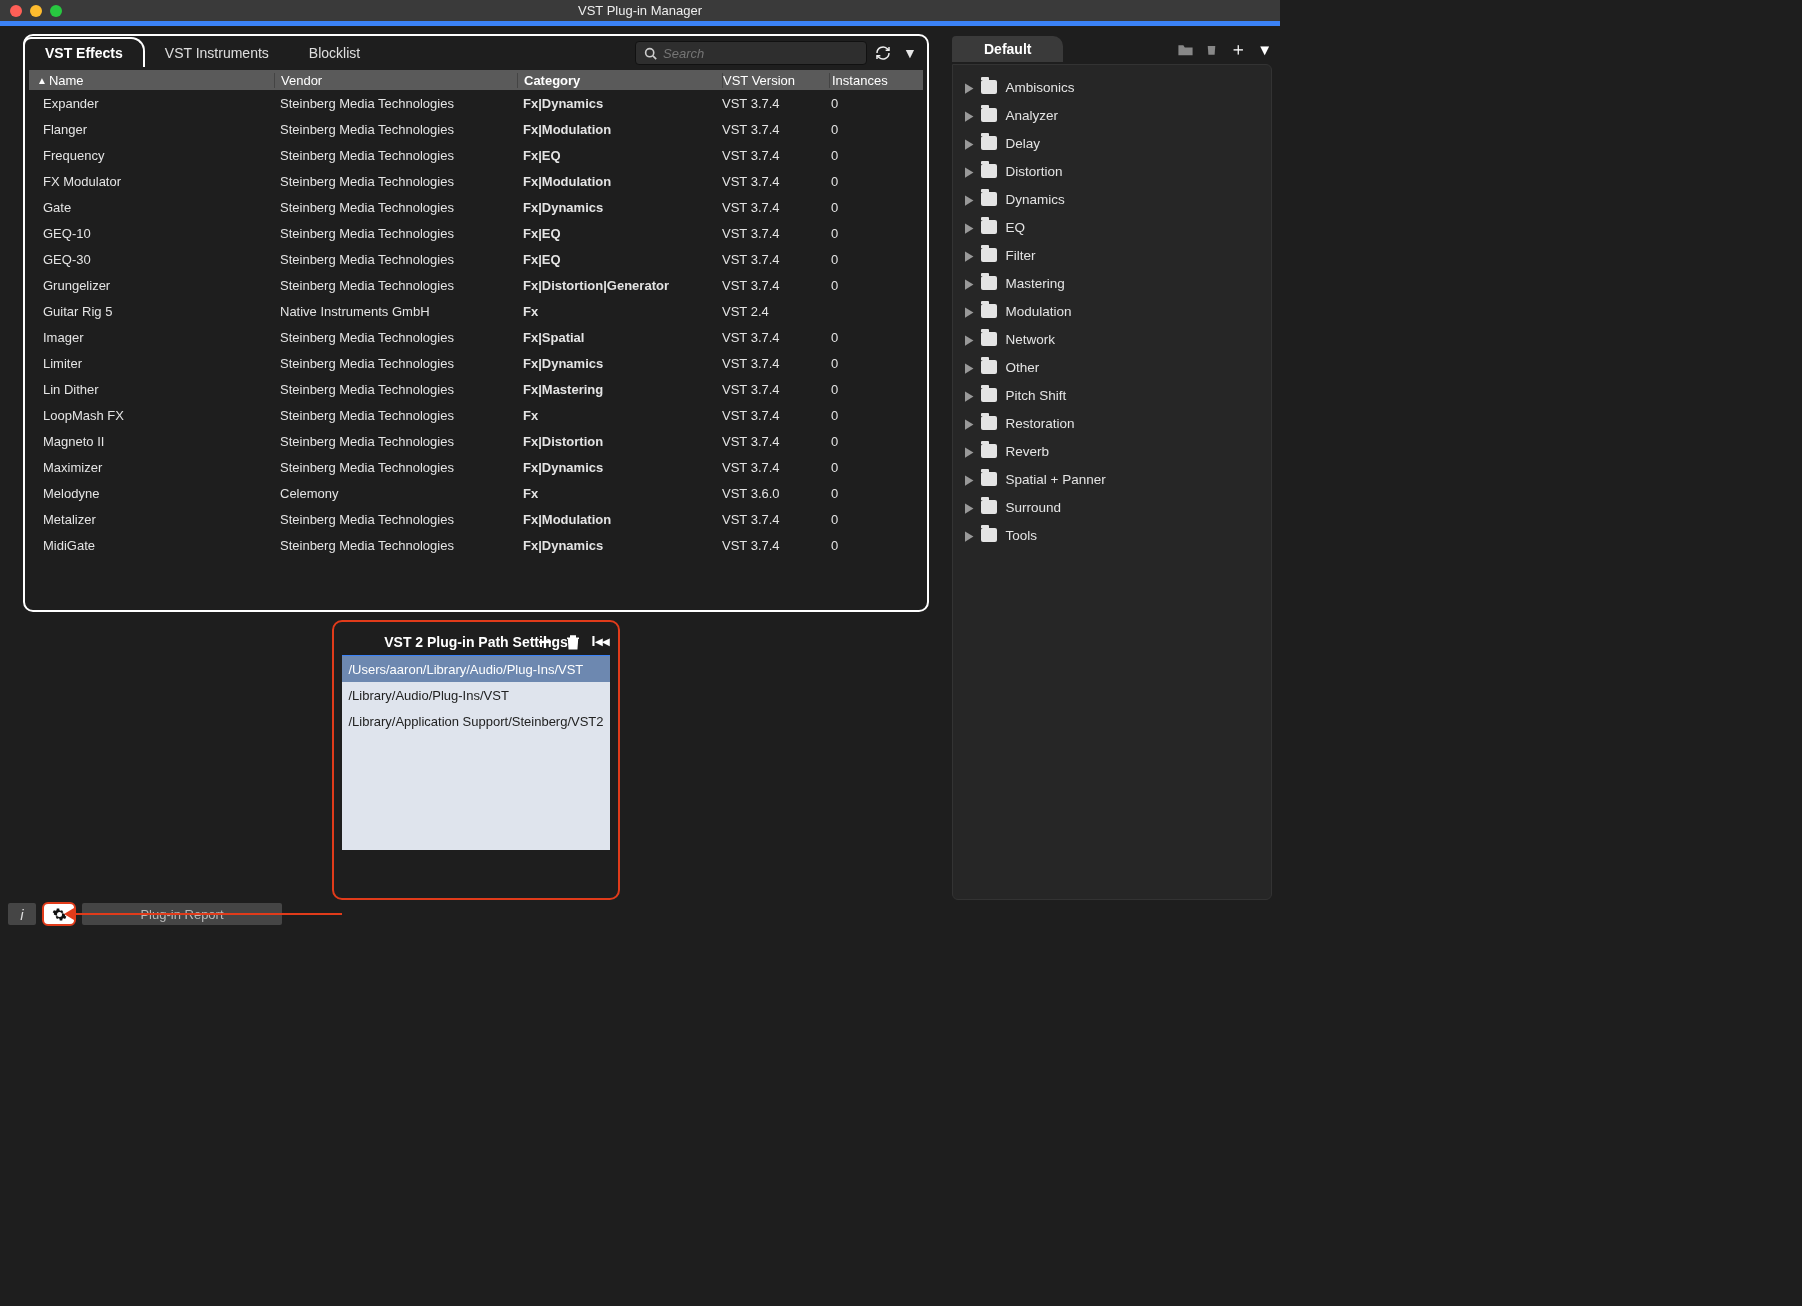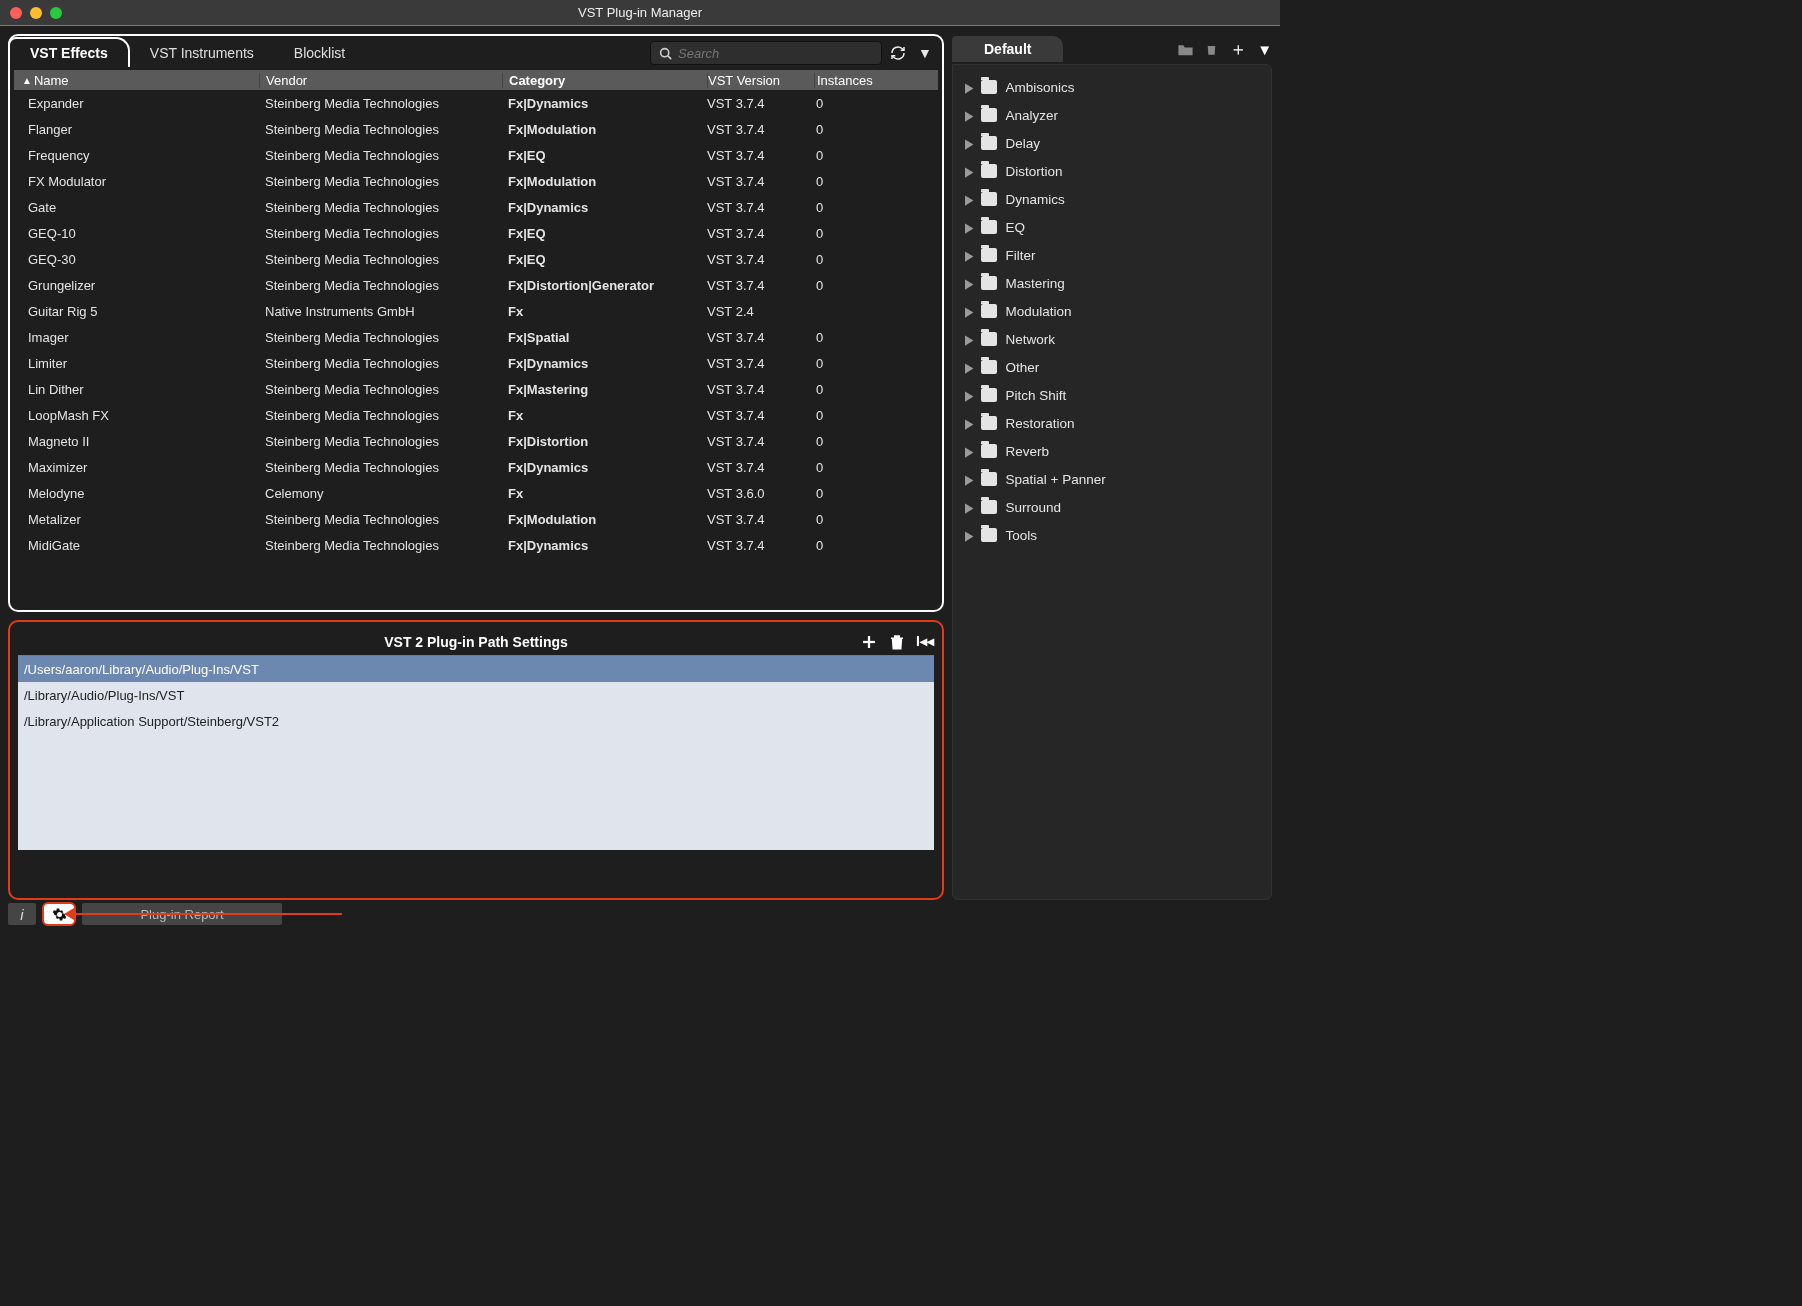"VST Plug-in Manager" .titlebar { border-bottom: 1px solid #3b82f6 -> 5px solid #3b82f6 }
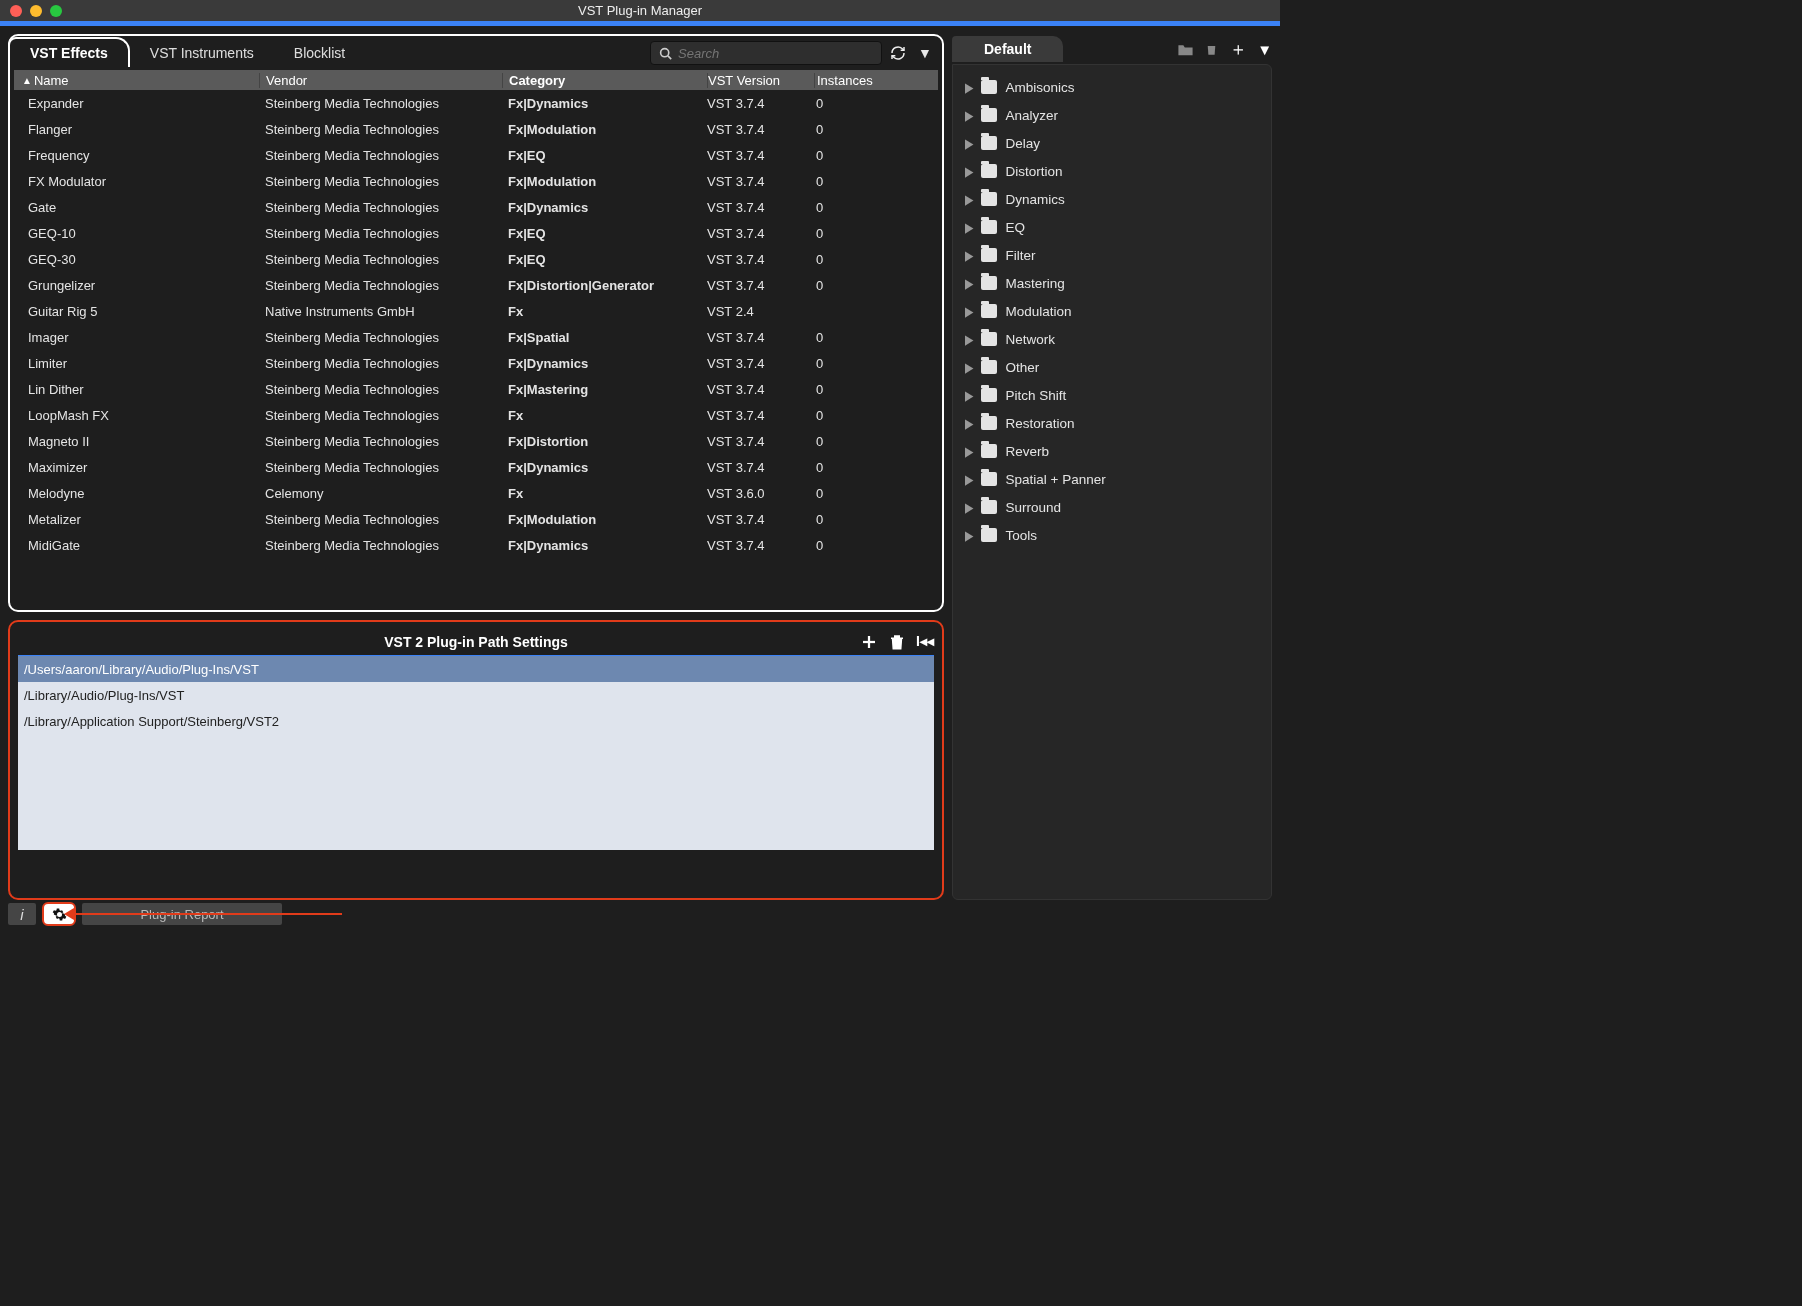"VST Effects" .left-pane { align-items: none -> center }
